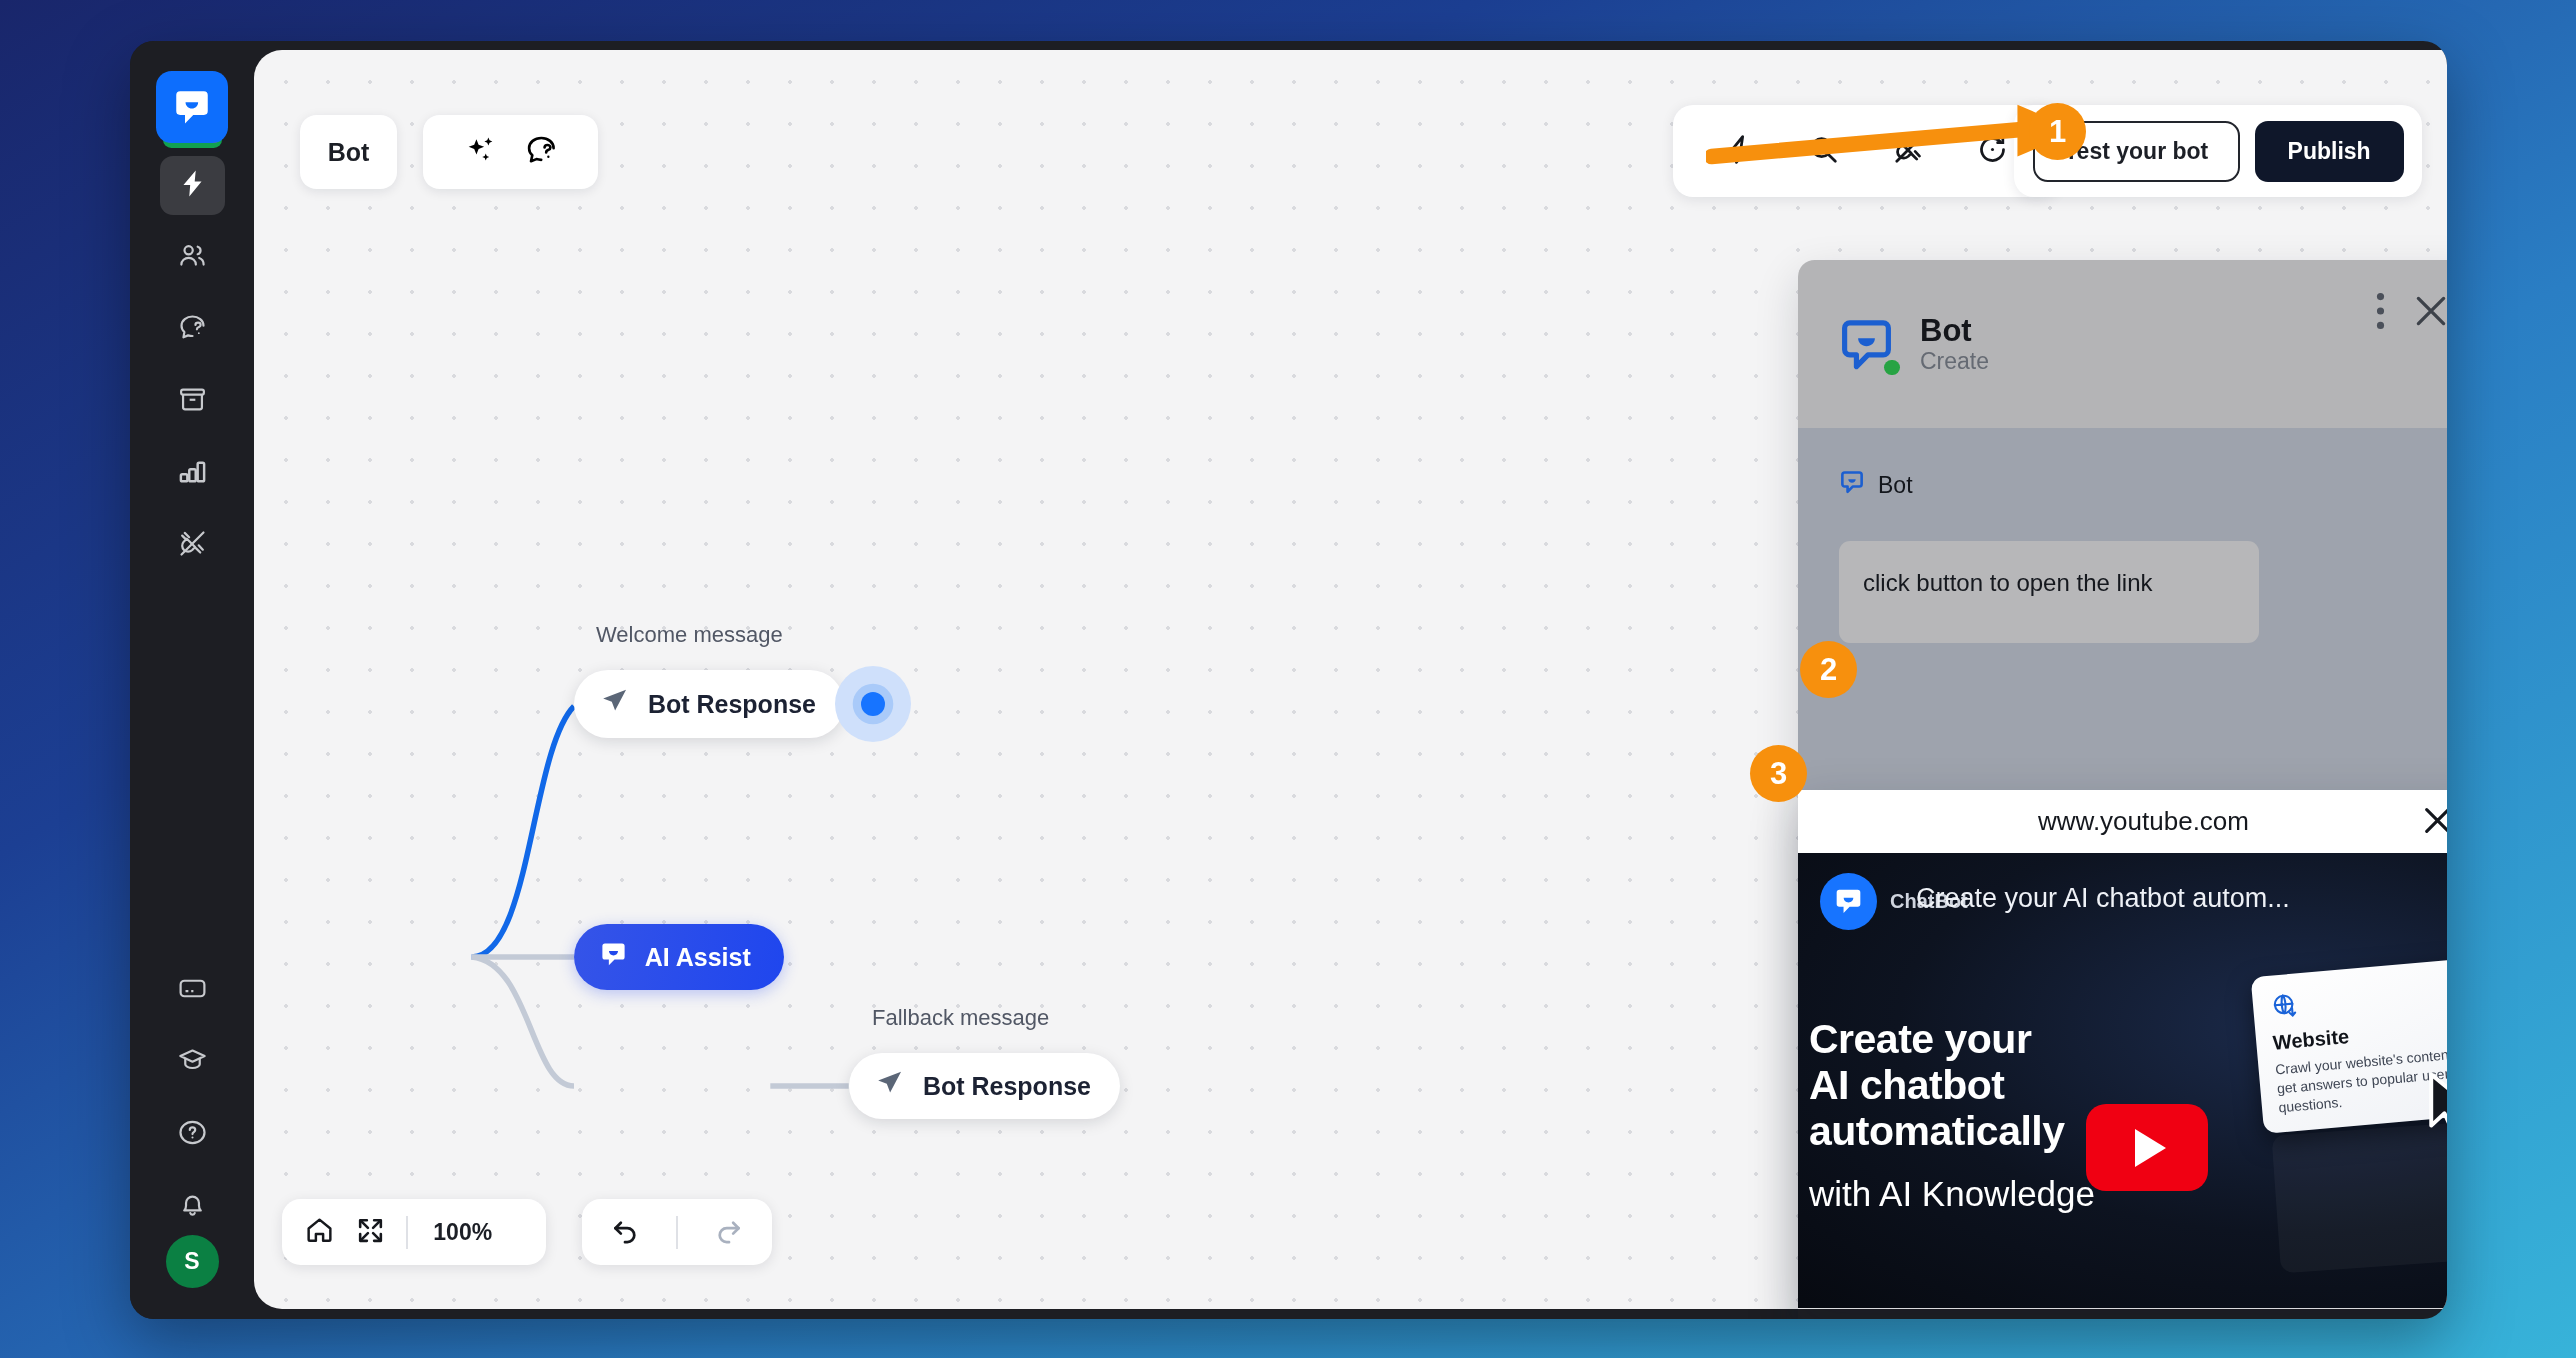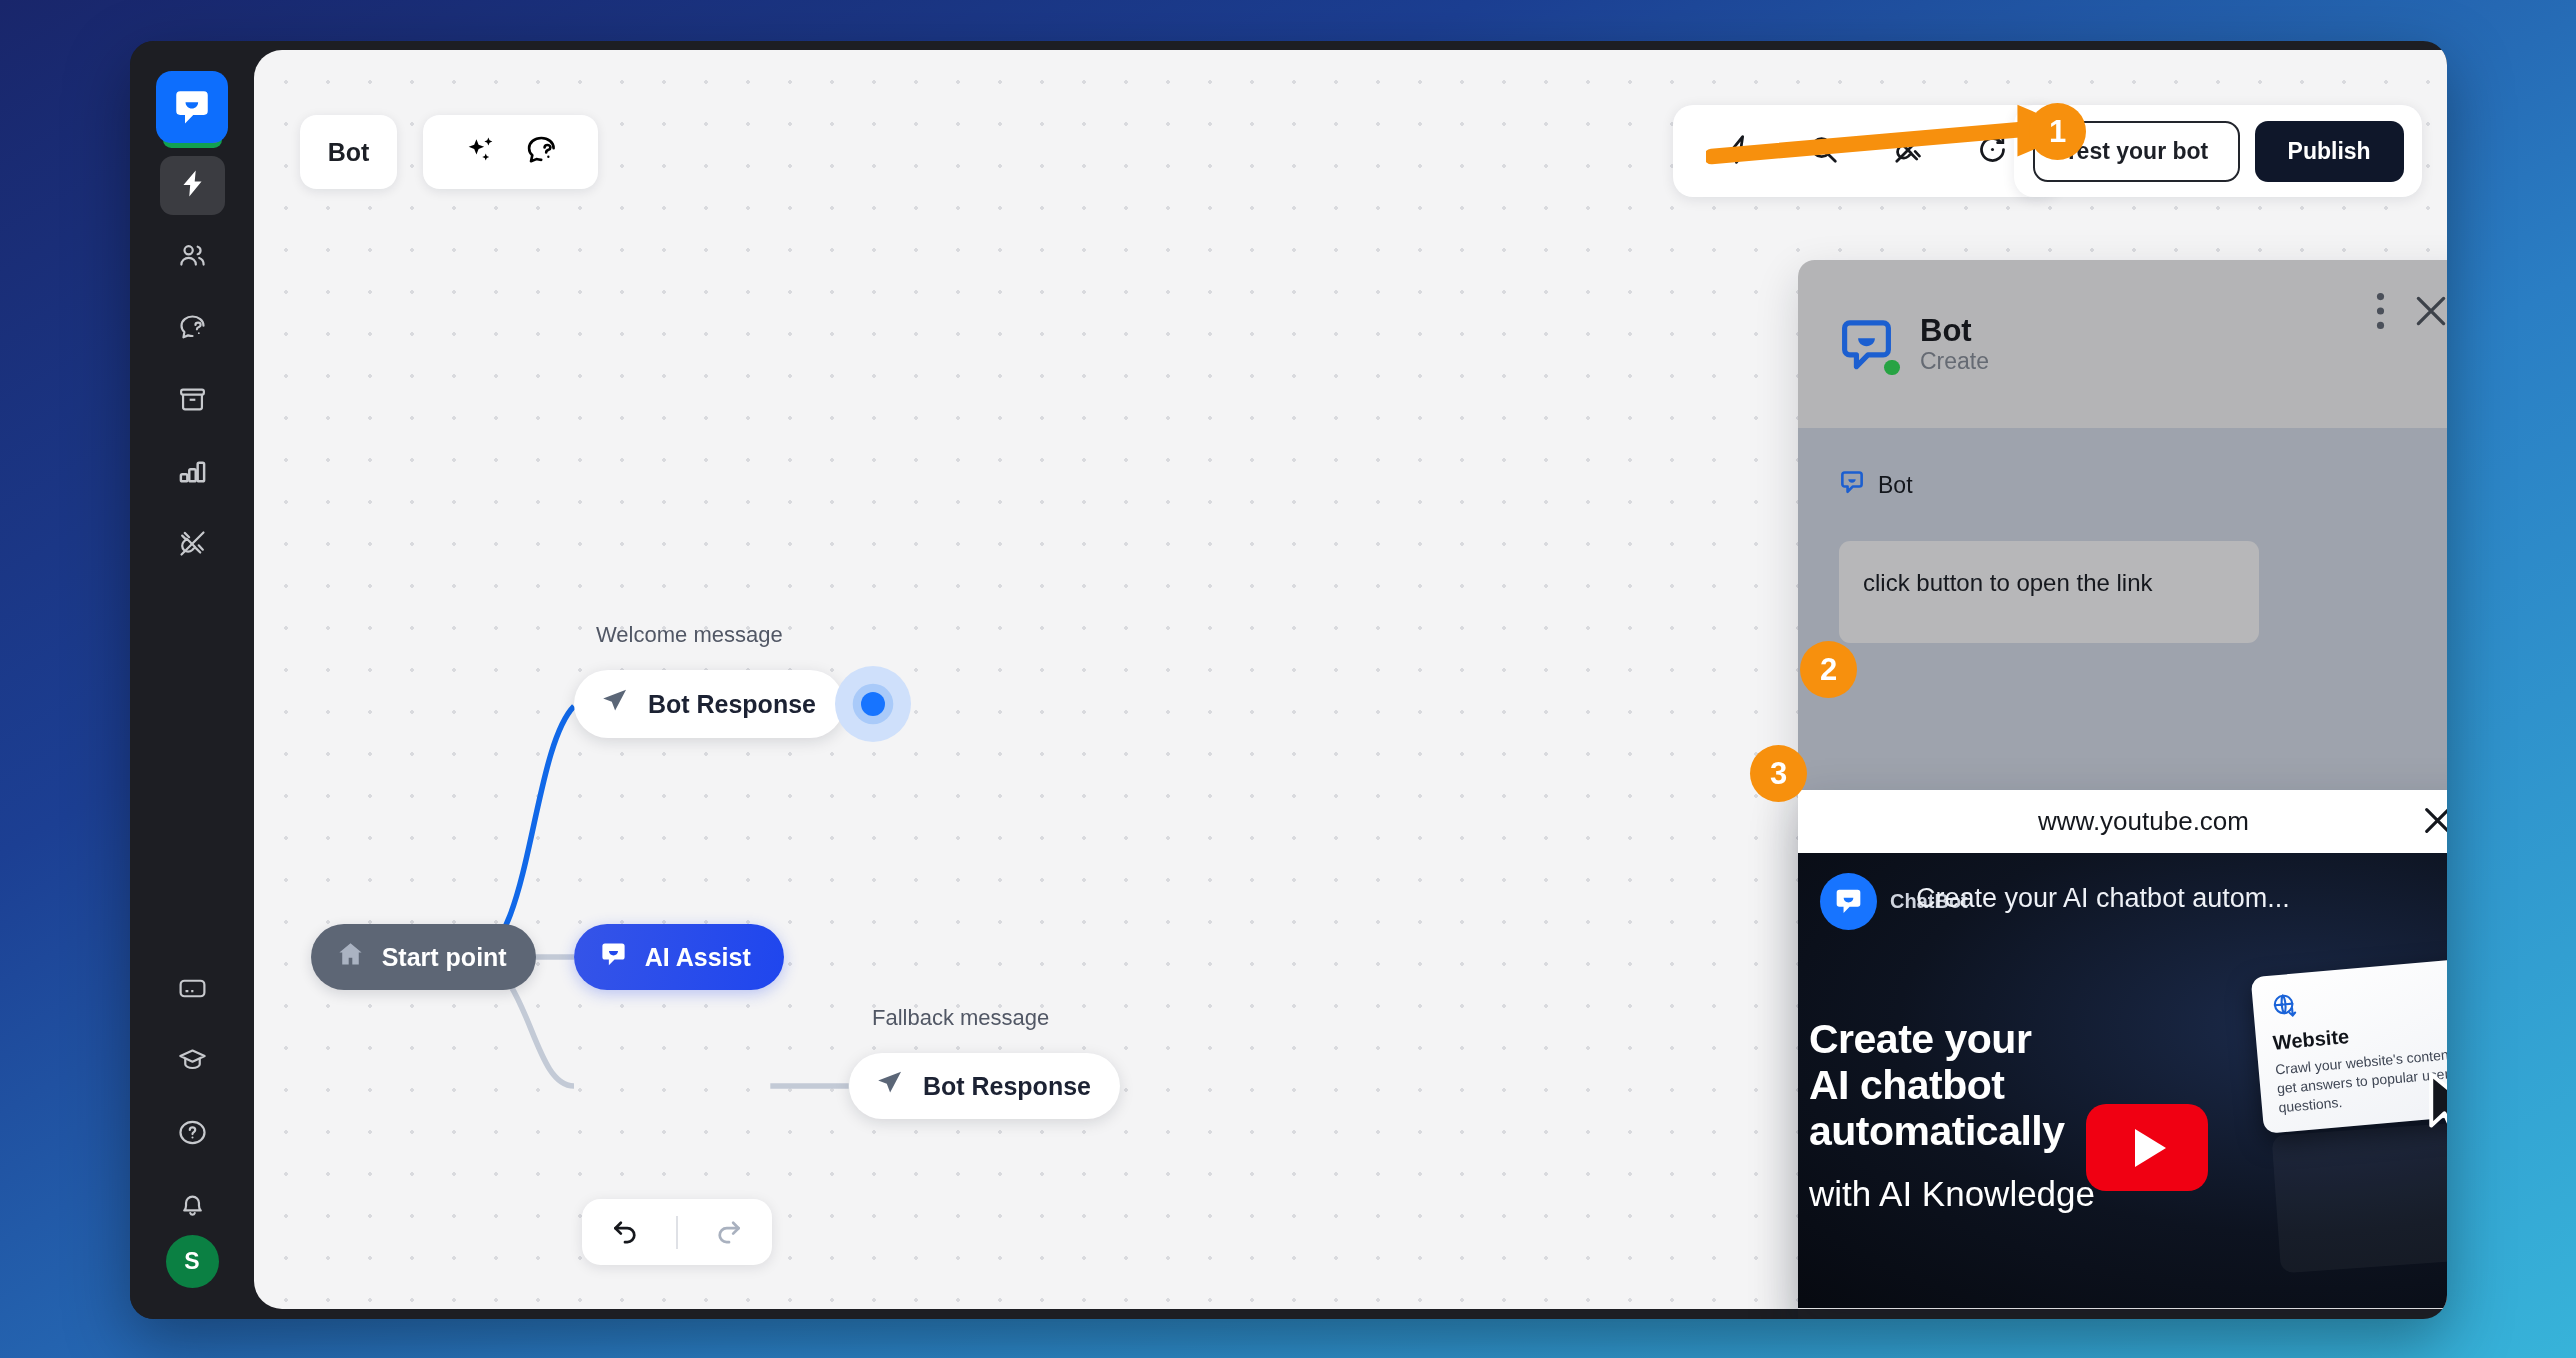"Start point" div.node { html: <div> <span> <svg> <path></path> </svg> </span> <span>Start point</span> </div> -> none }
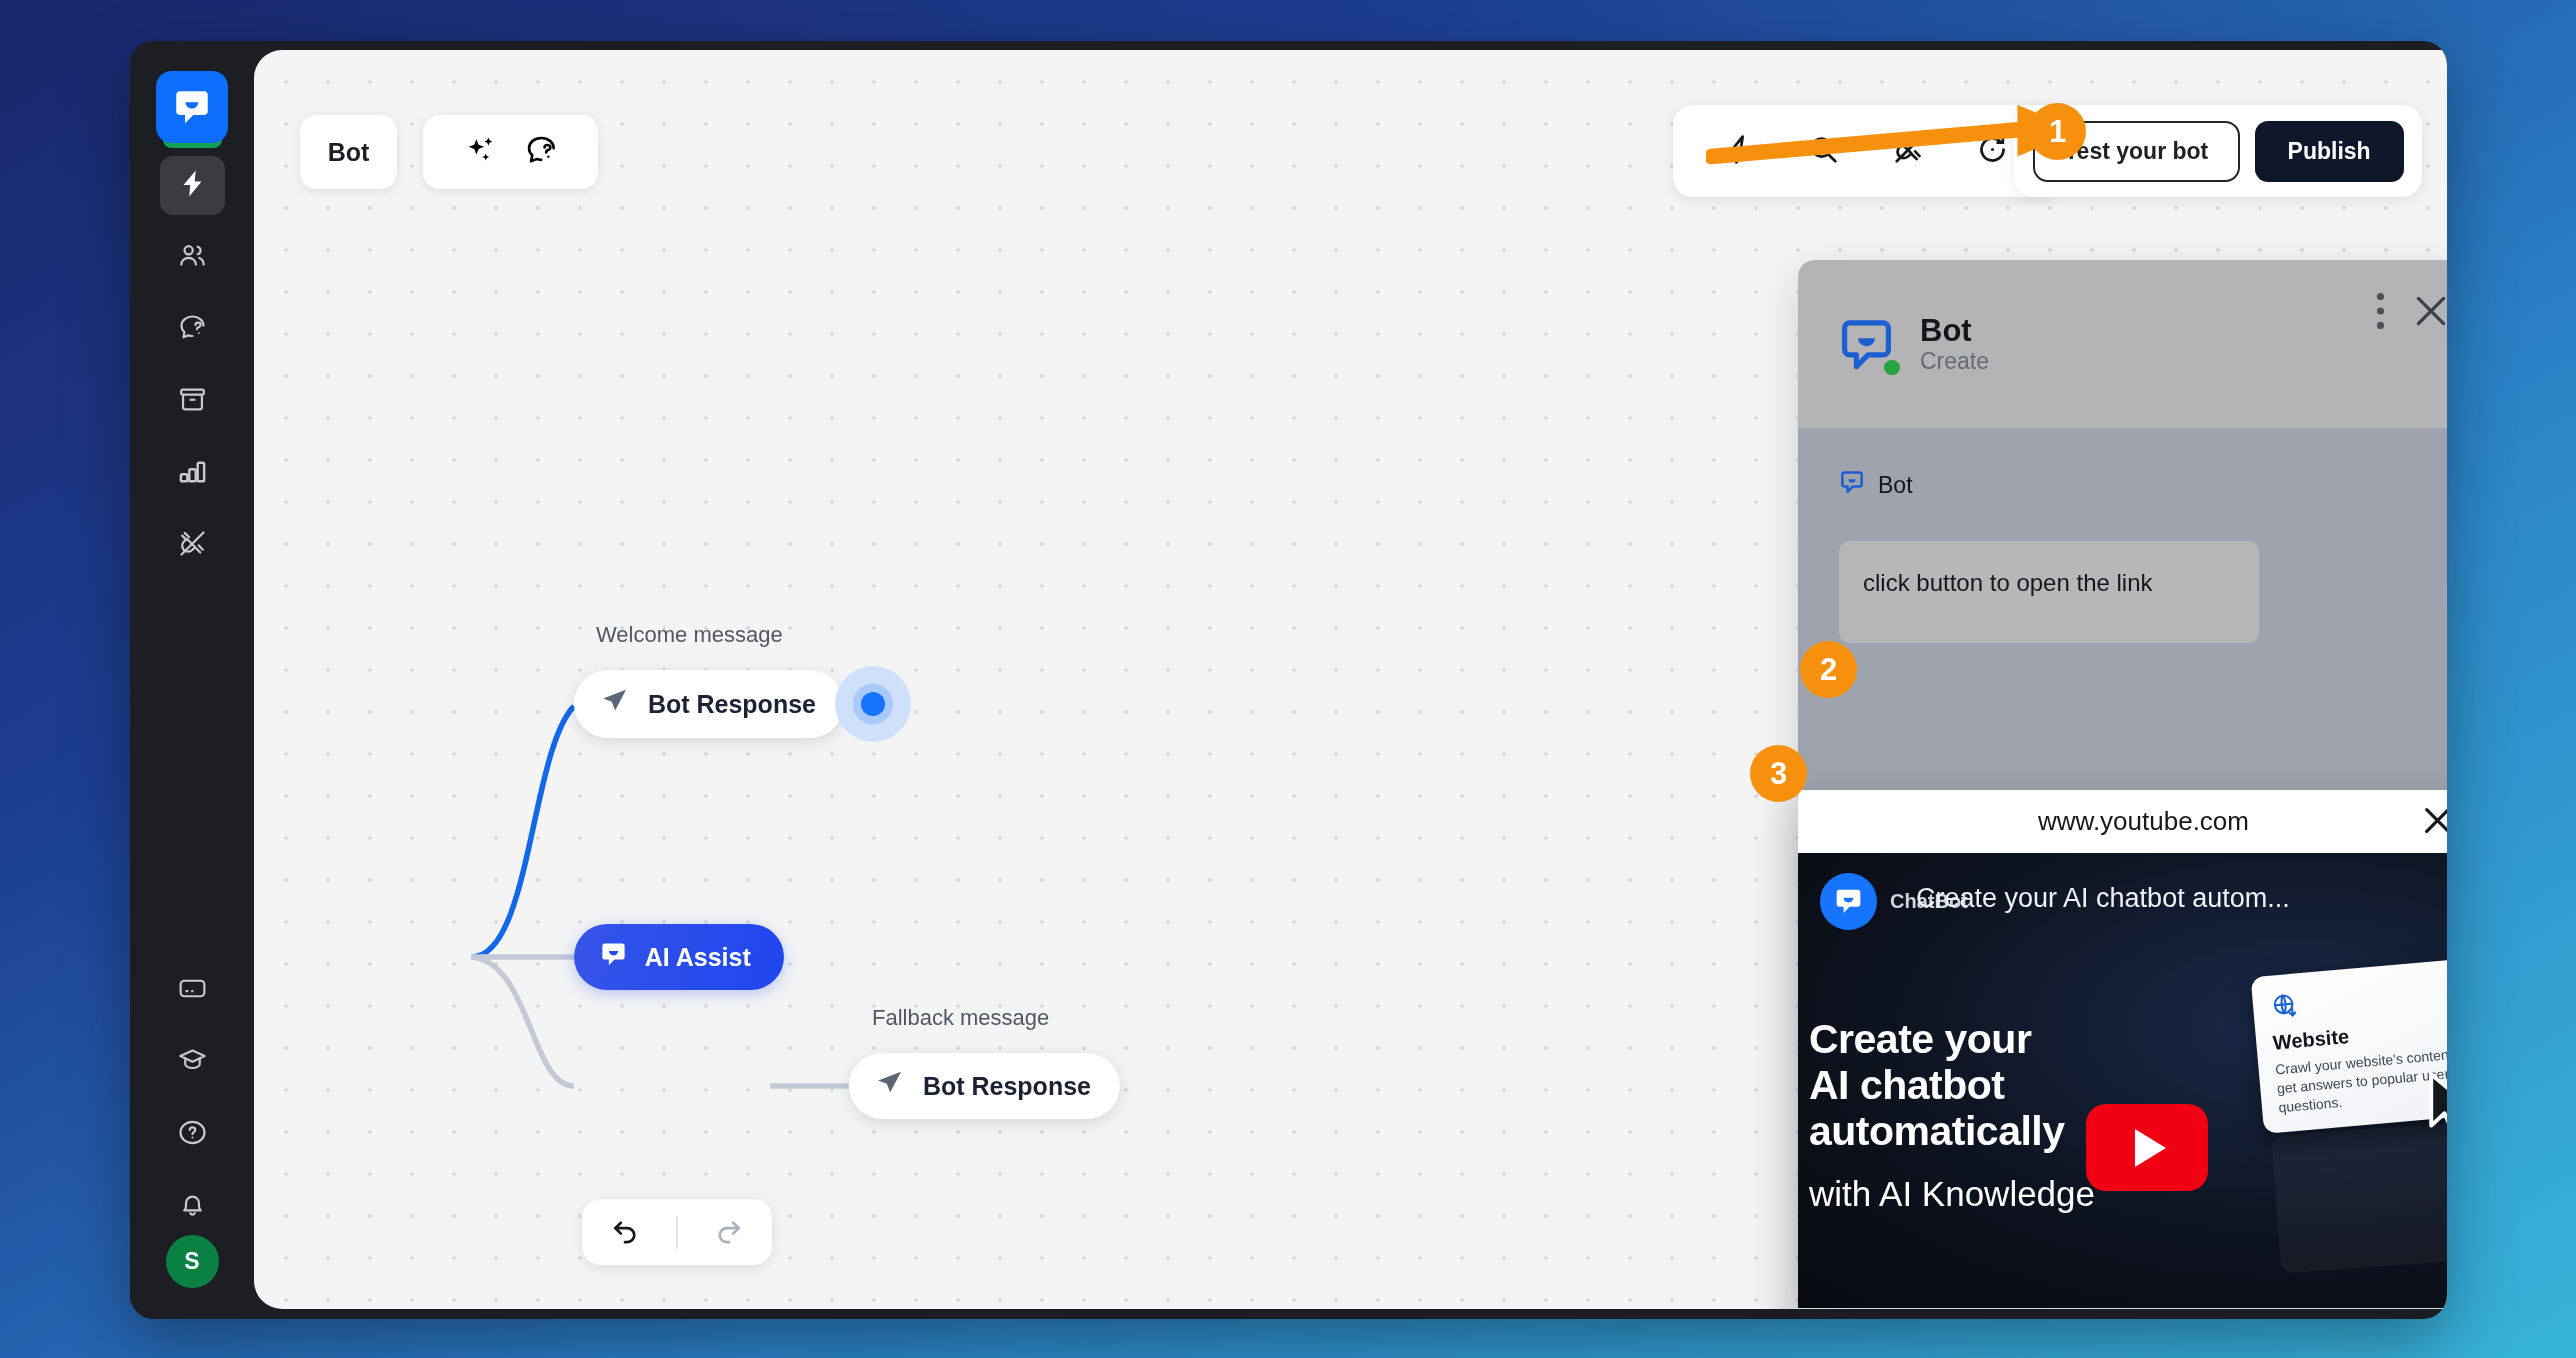"100%" div.ctrlbar { html: none -> <div> <span> <svg> <path></path> </svg> </span> <span> <svg> <path></path> <path></path> </svg> </span> <span></span> <span>100%</span> </div> }
